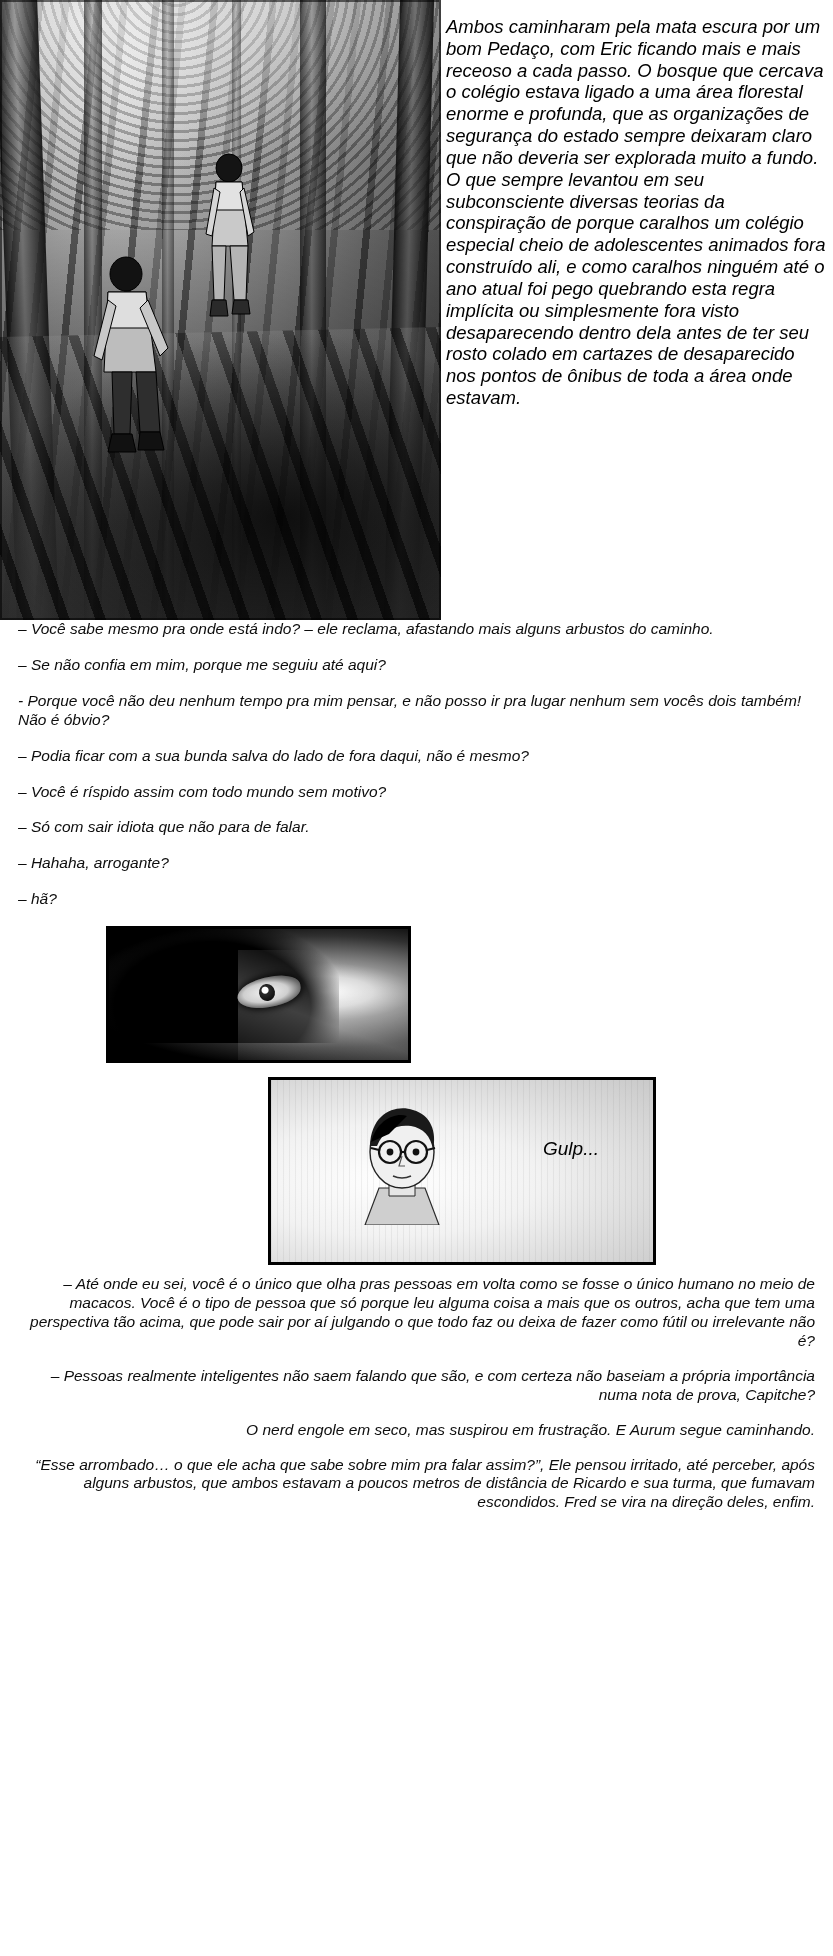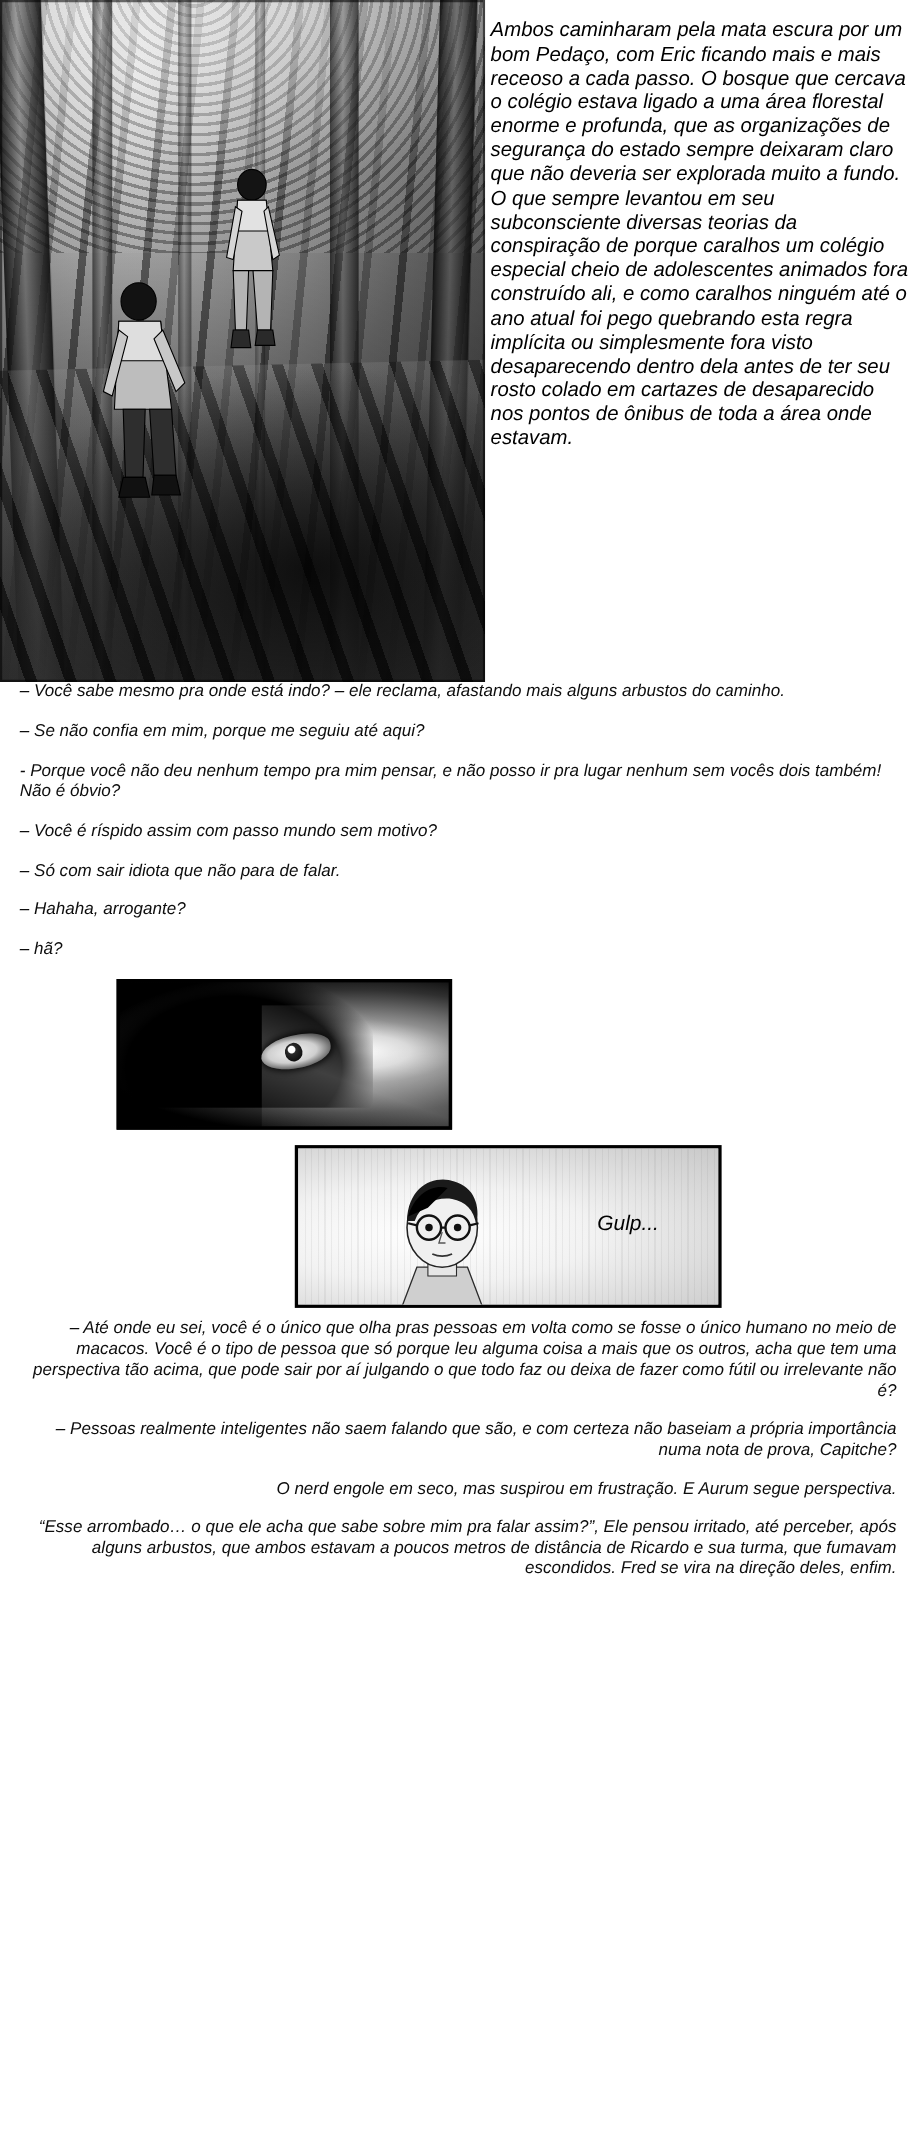"– Podia ficar com a" p.line { html: none -> <p>– Podia ficar com a sua bunda salva do lado de fora daqui, não é mesmo?</p> }
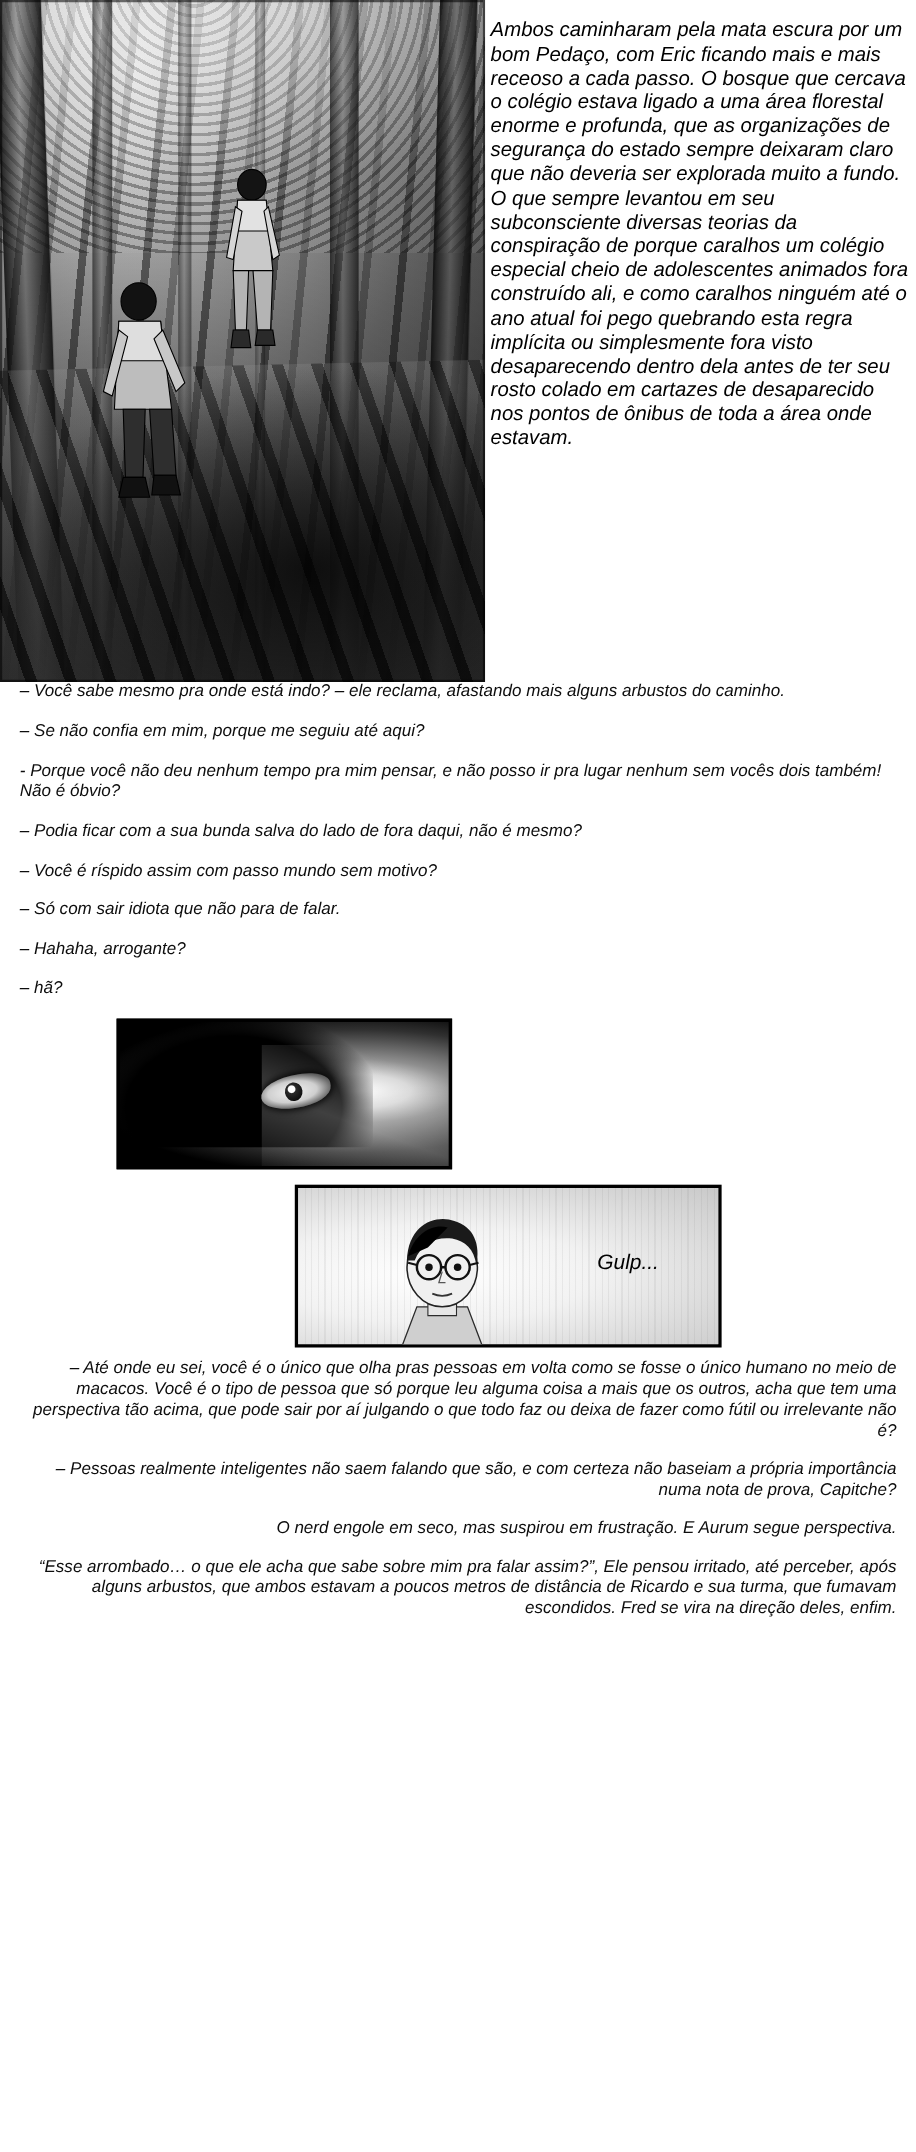"– Você é ríspido assim" p.line { text: passo -> todo }
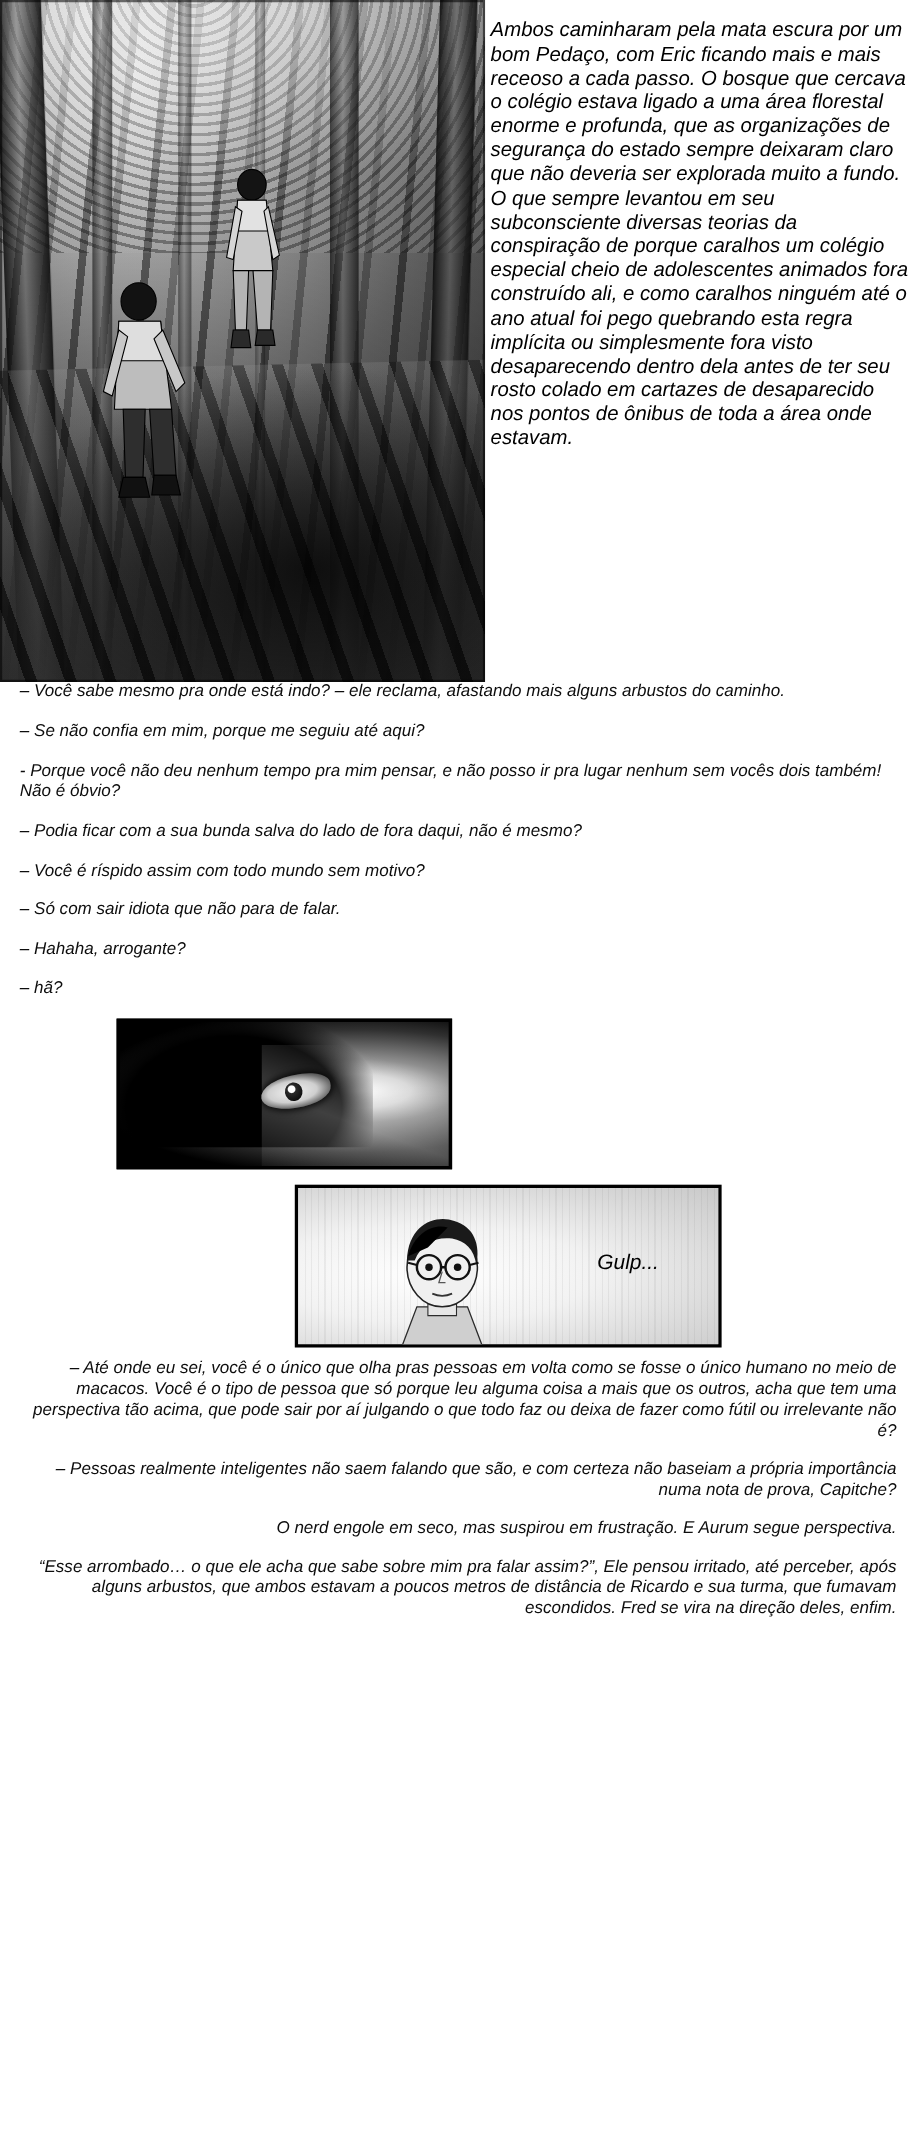"Gulp..." .panel-face { height: 148px -> 188px }
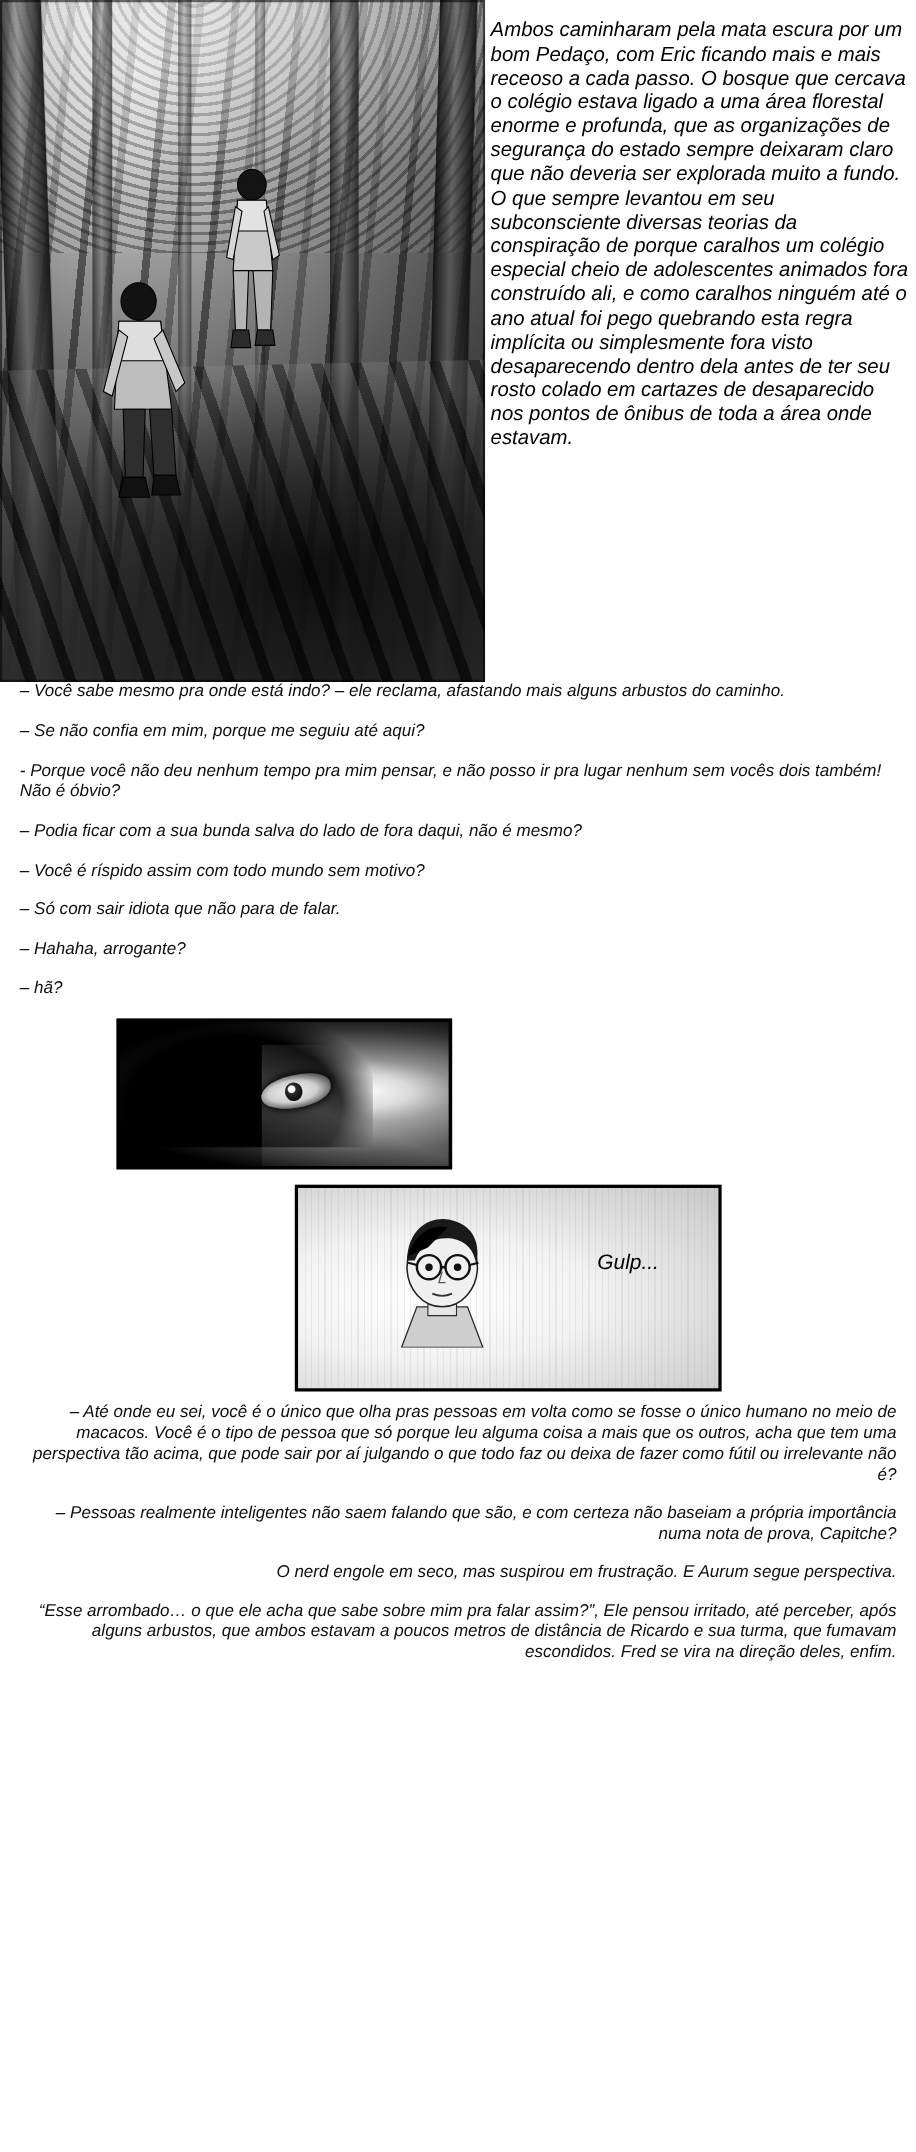"O nerd engole em seco," p.line { text: perspectiva -> caminhando }
